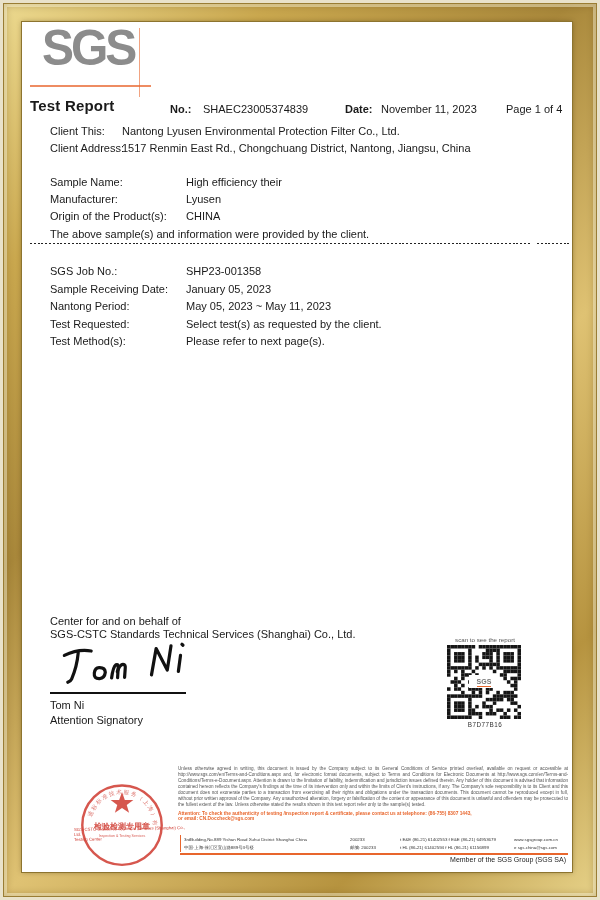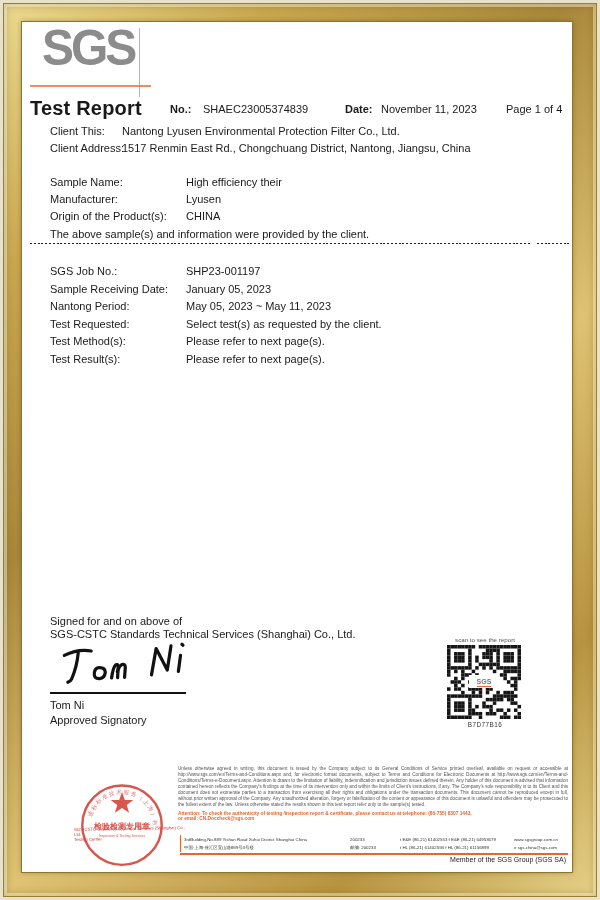"Test Report" .title { font-size: 20px -> 15px }
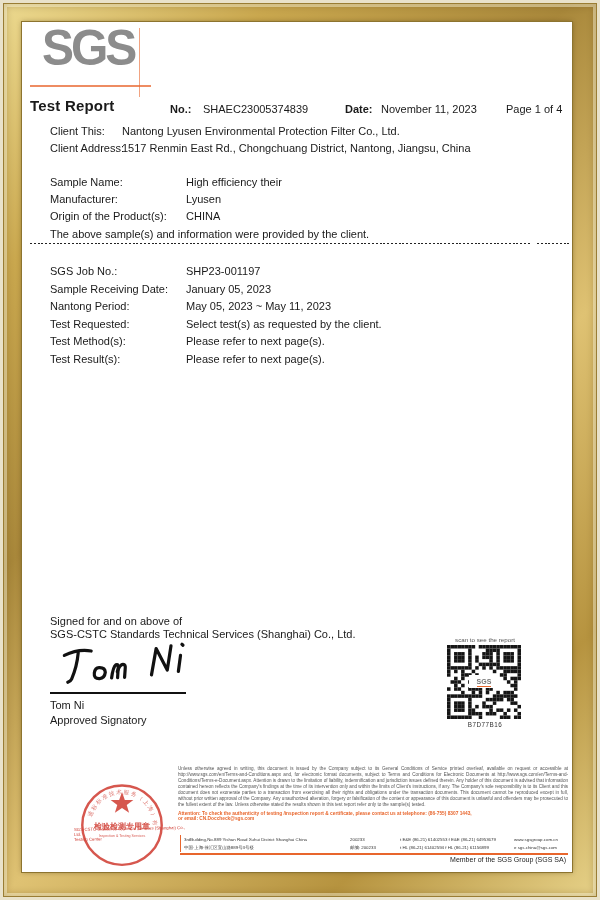"SHP23-001197" span { text: SHP23-001197 -> SHP23-001358 }
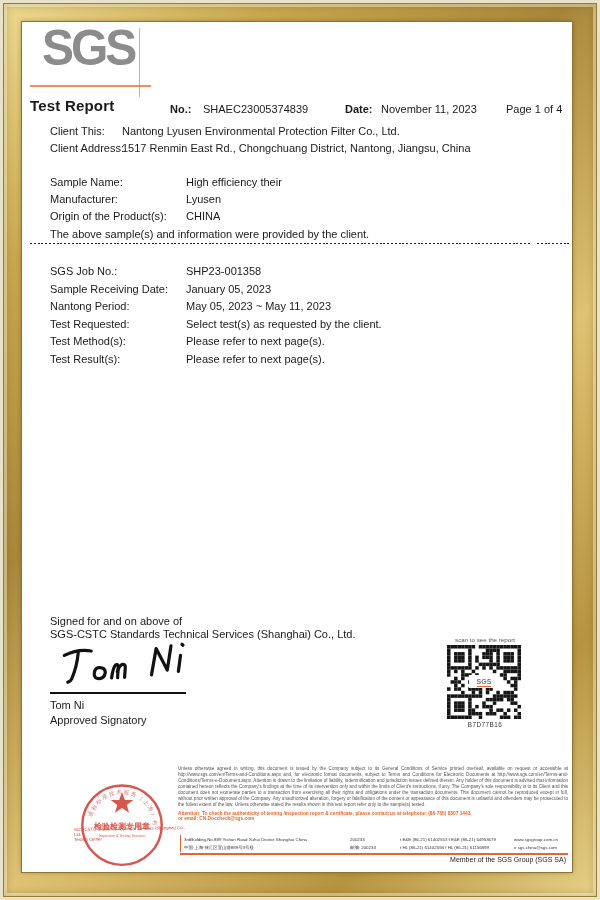"Test Result(s): Please refer to" div.row { html: <div> <span>Test Result(s):</span><span>Please refer to next page(s).</span> </div> -> none }
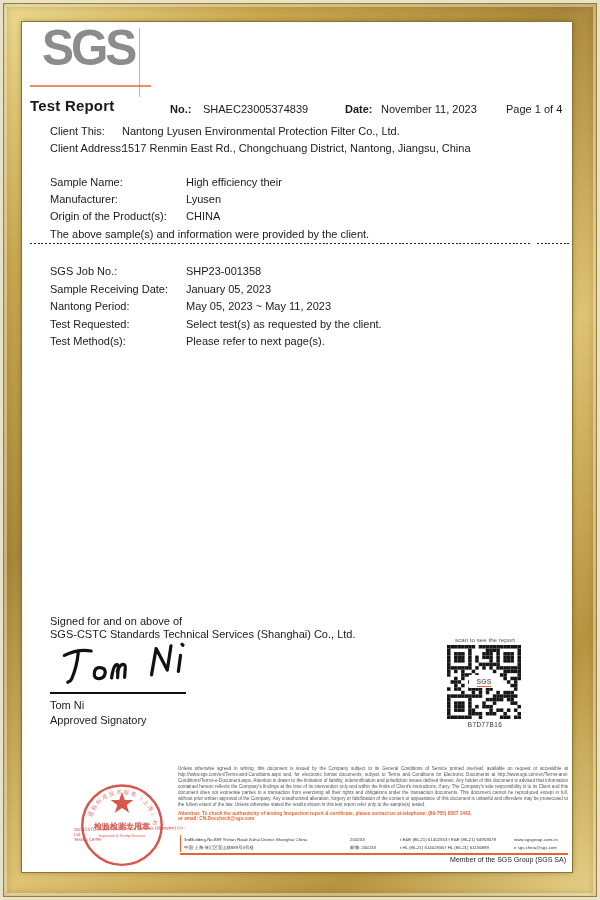"Signed for and on above" div.row { text: Signed for and on above -> Center for and on behalf }
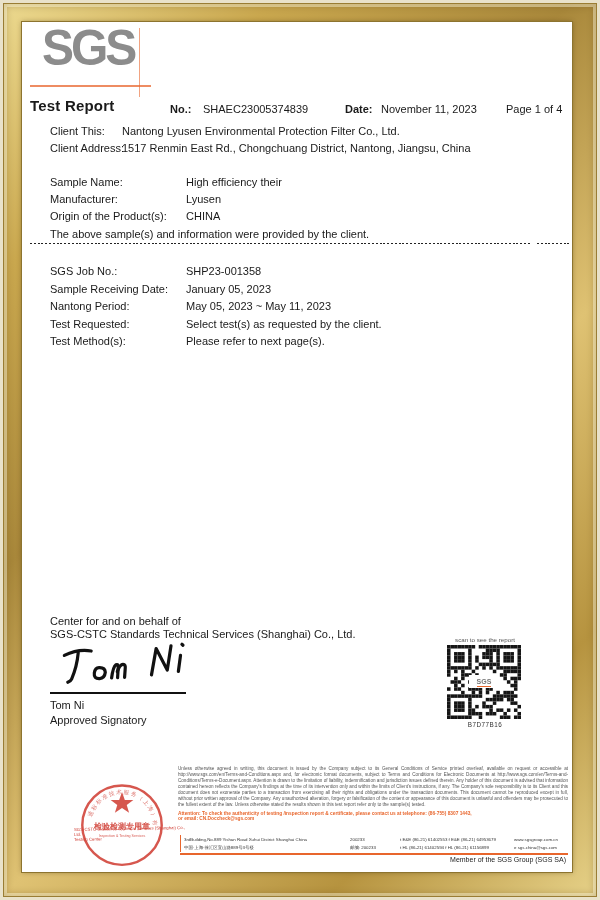"Approved Signatory" div.row { text: Approved -> Attention }
